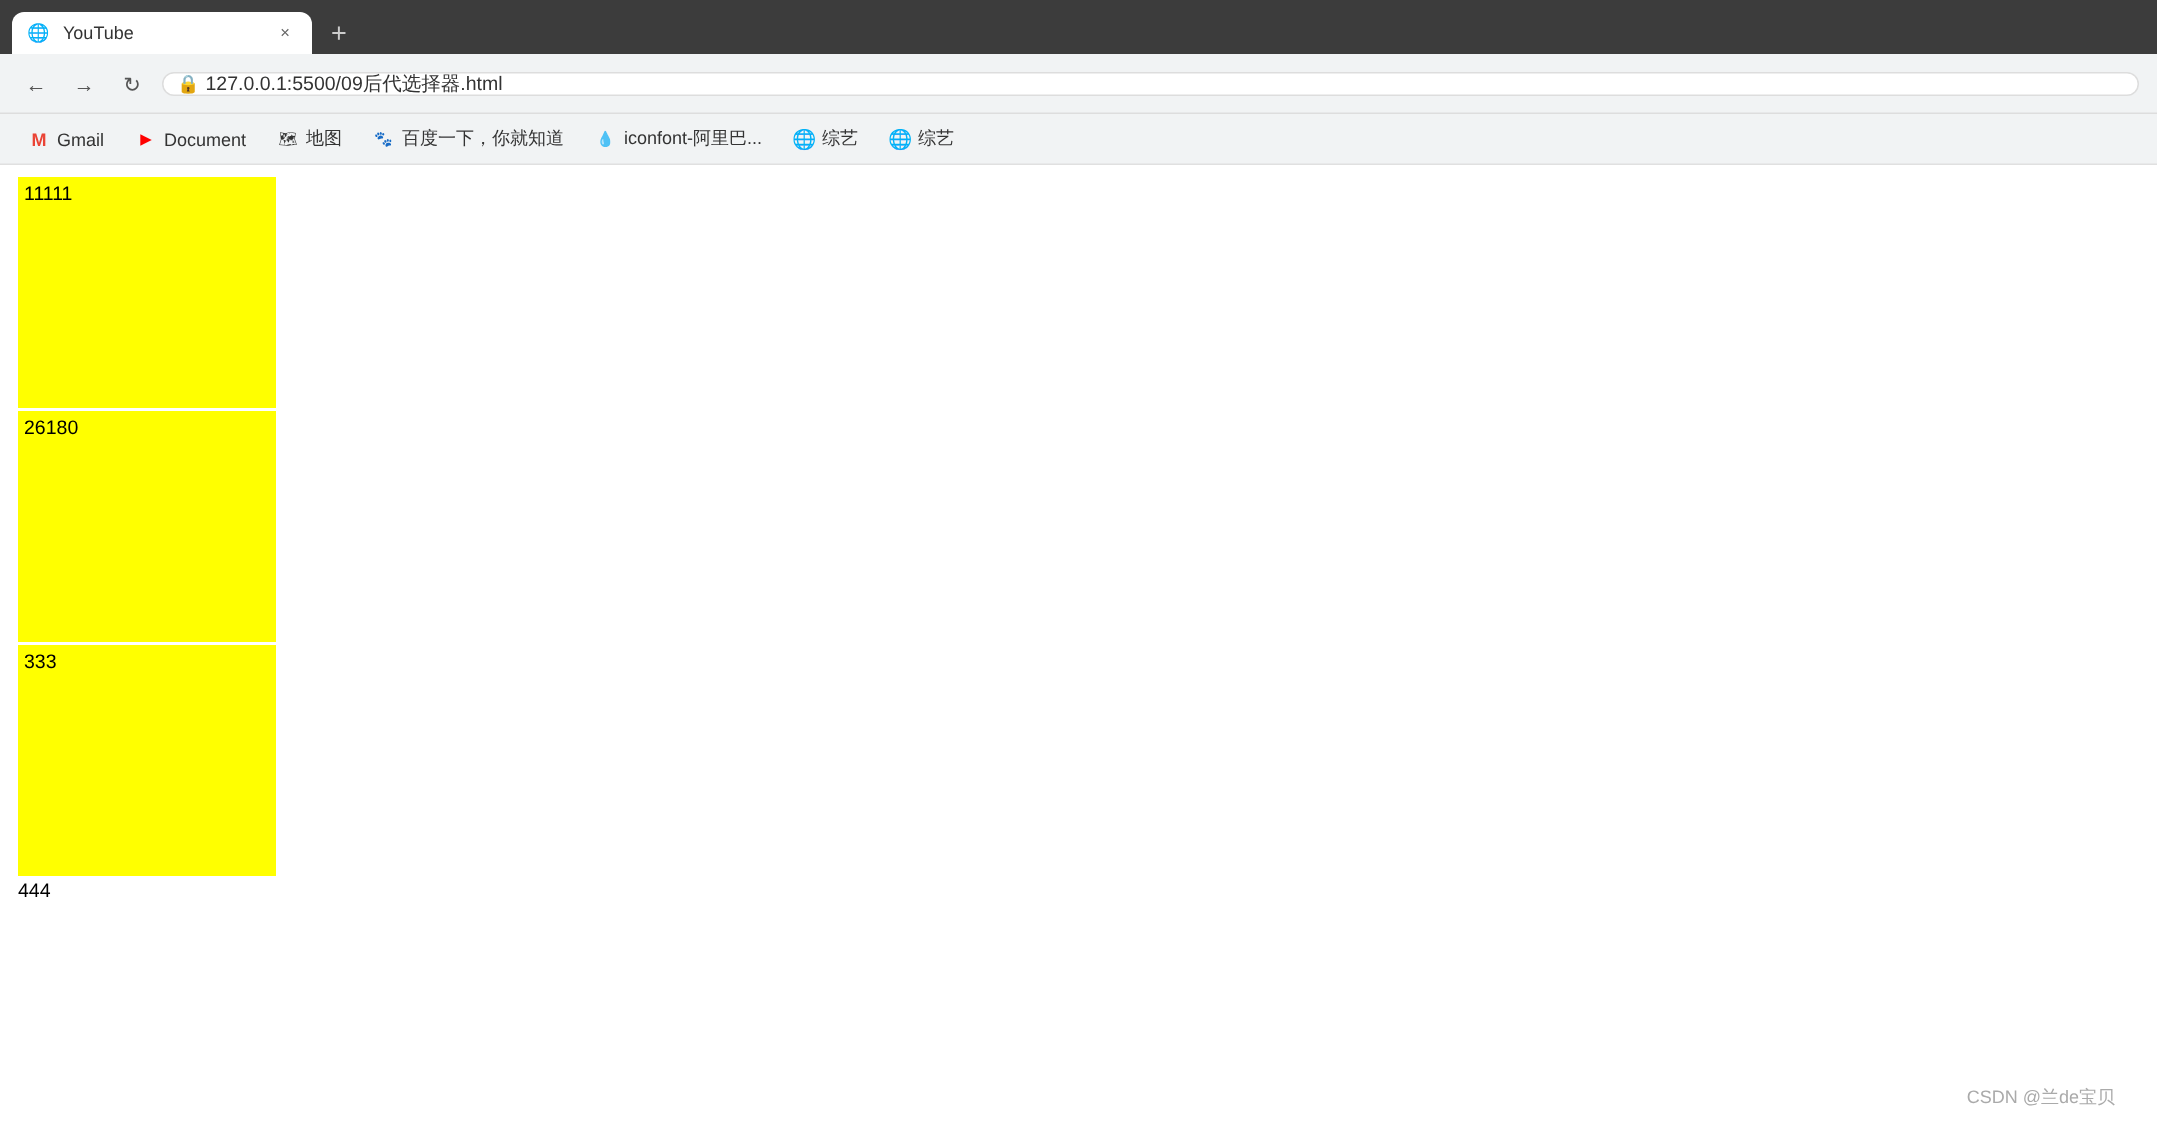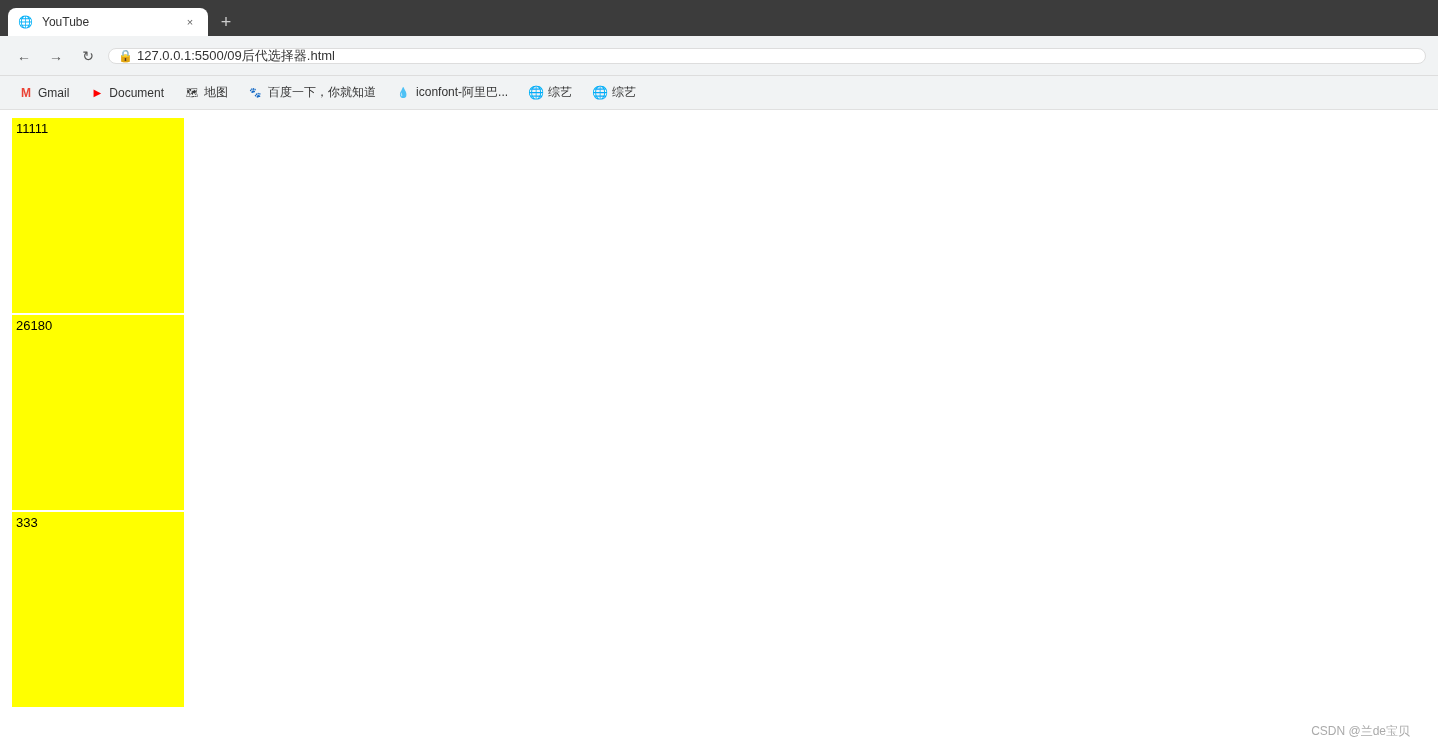"11111" .yellow-box { height: 195px -> 154px }
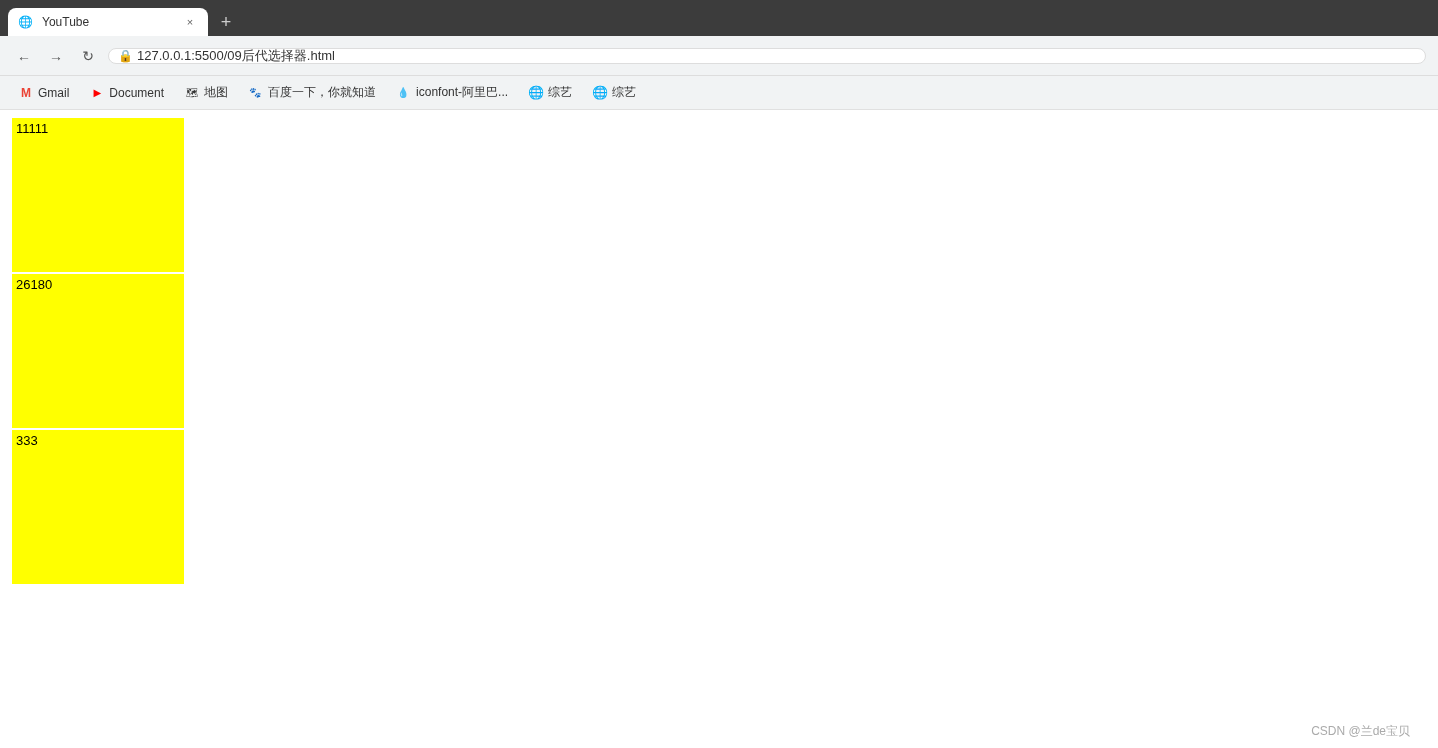"444" div.section { html: none -> <div> <div>444</div> </div> }
